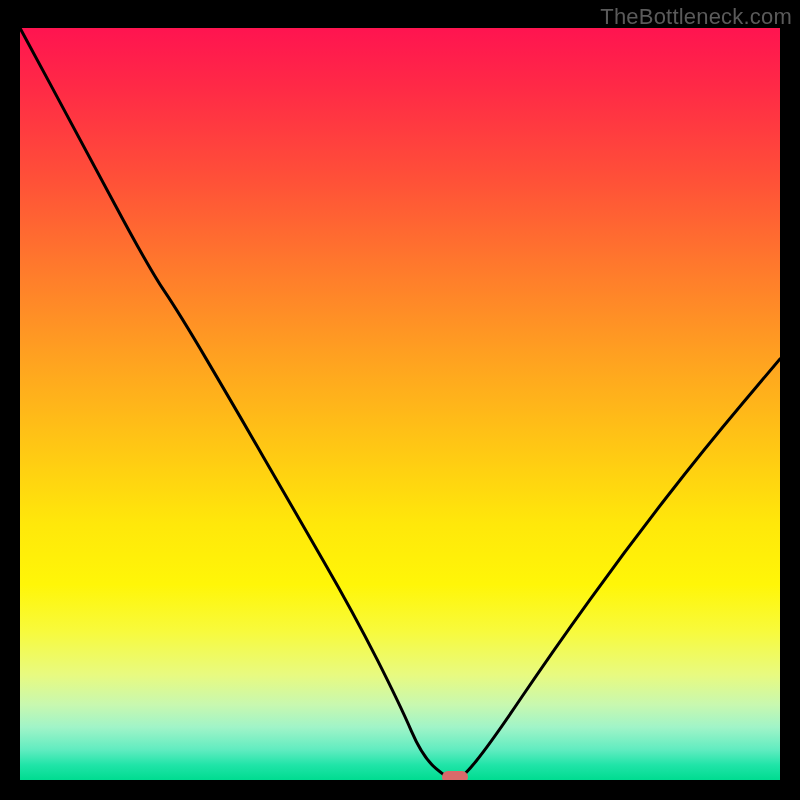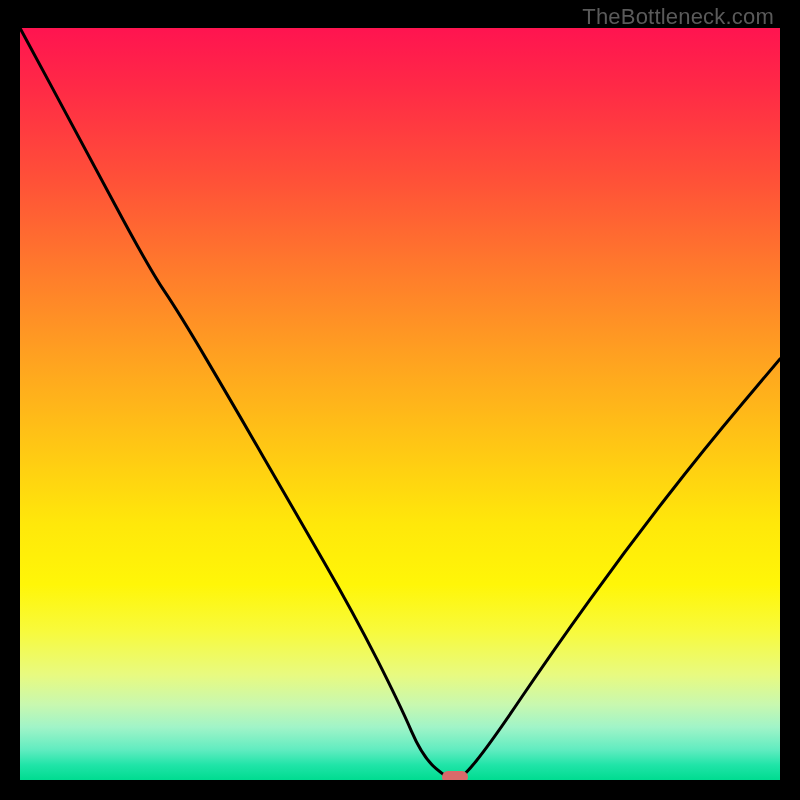"TheBottleneck.com" .watermark { right: 26px -> 8px }
